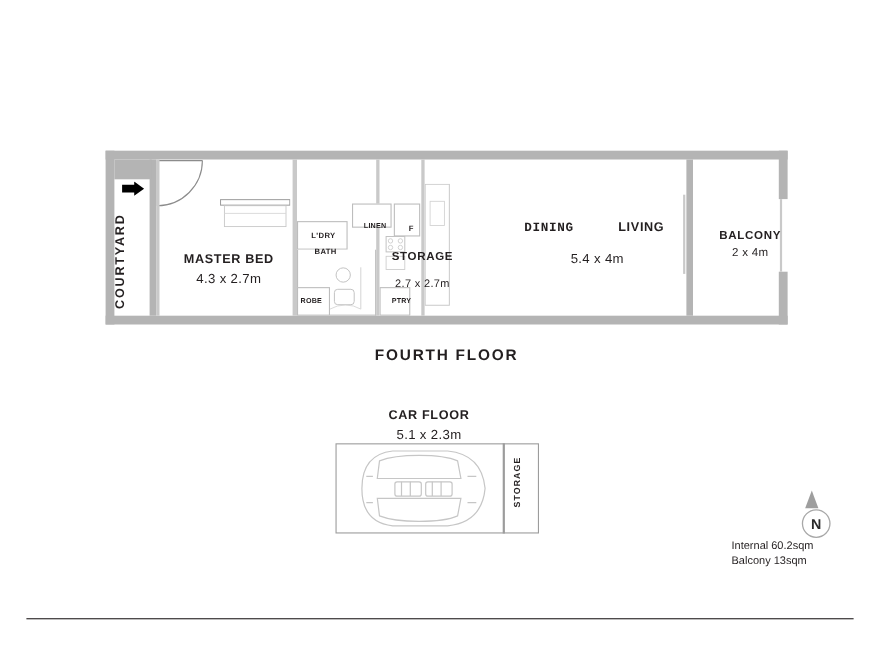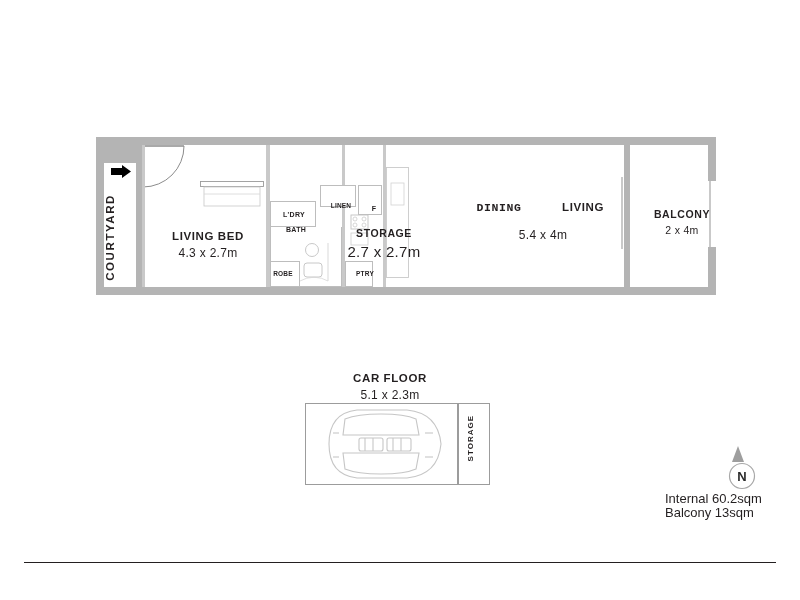"LIVING BED" div.txt { text: LIVING -> MASTER }
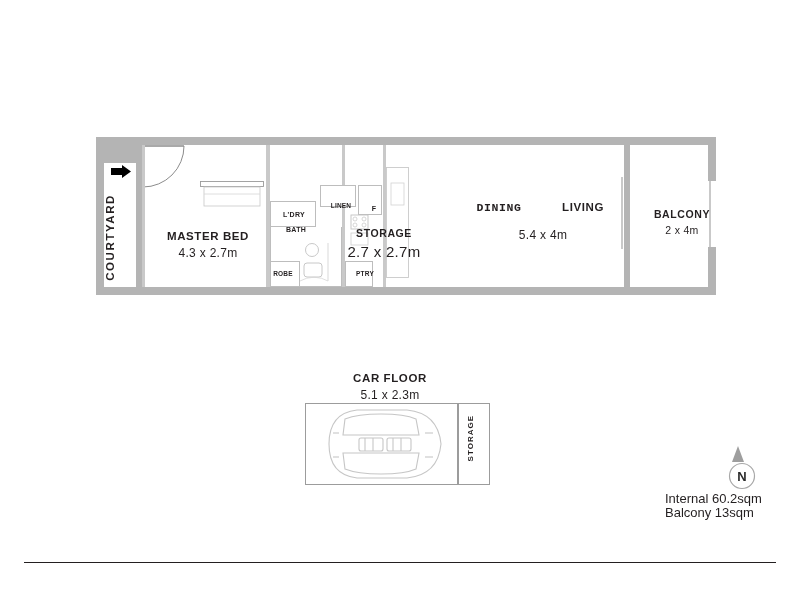"2.7 x 2.7m" div.txt { font-size: 15px -> 10px; top: 243px -> 253px }
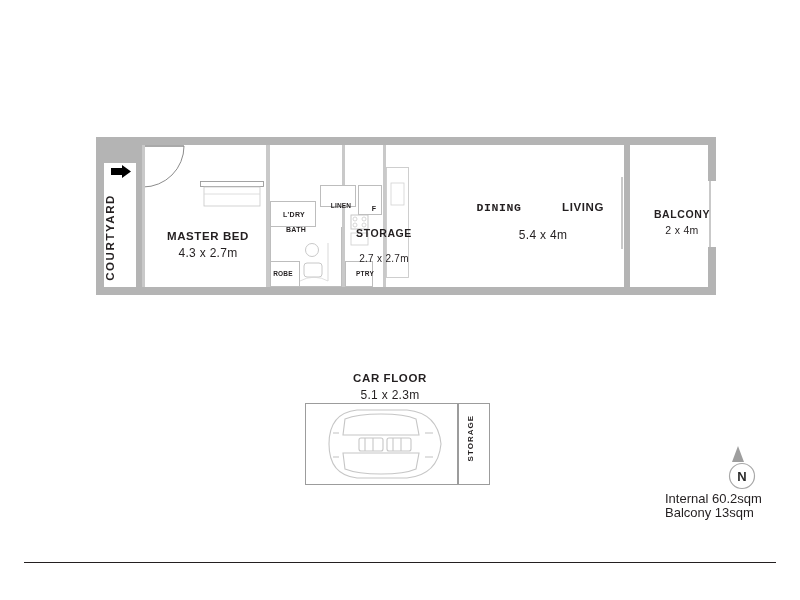"FOURTH FLOOR" div.txt { html: none -> <div>FOURTH FLOOR</div> }
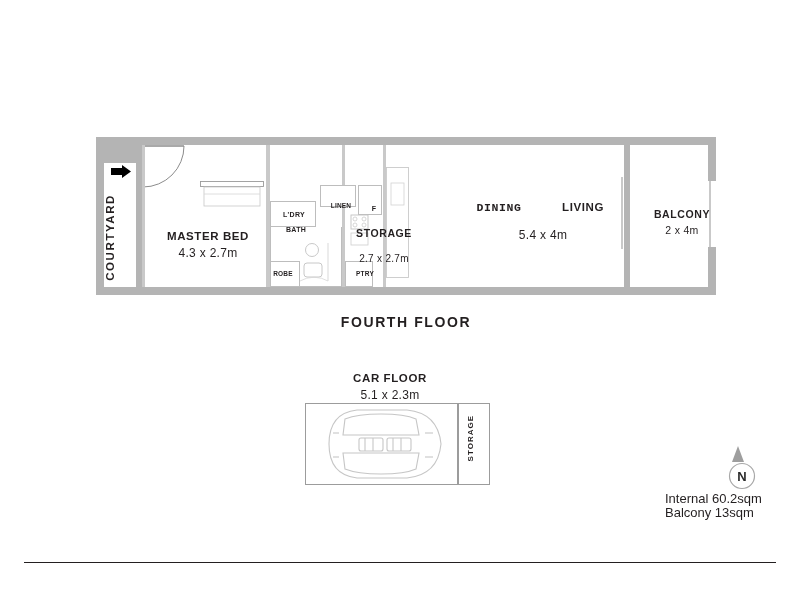"Internal 60.2sqm" .area-line { font-size: 13px -> 10px }
